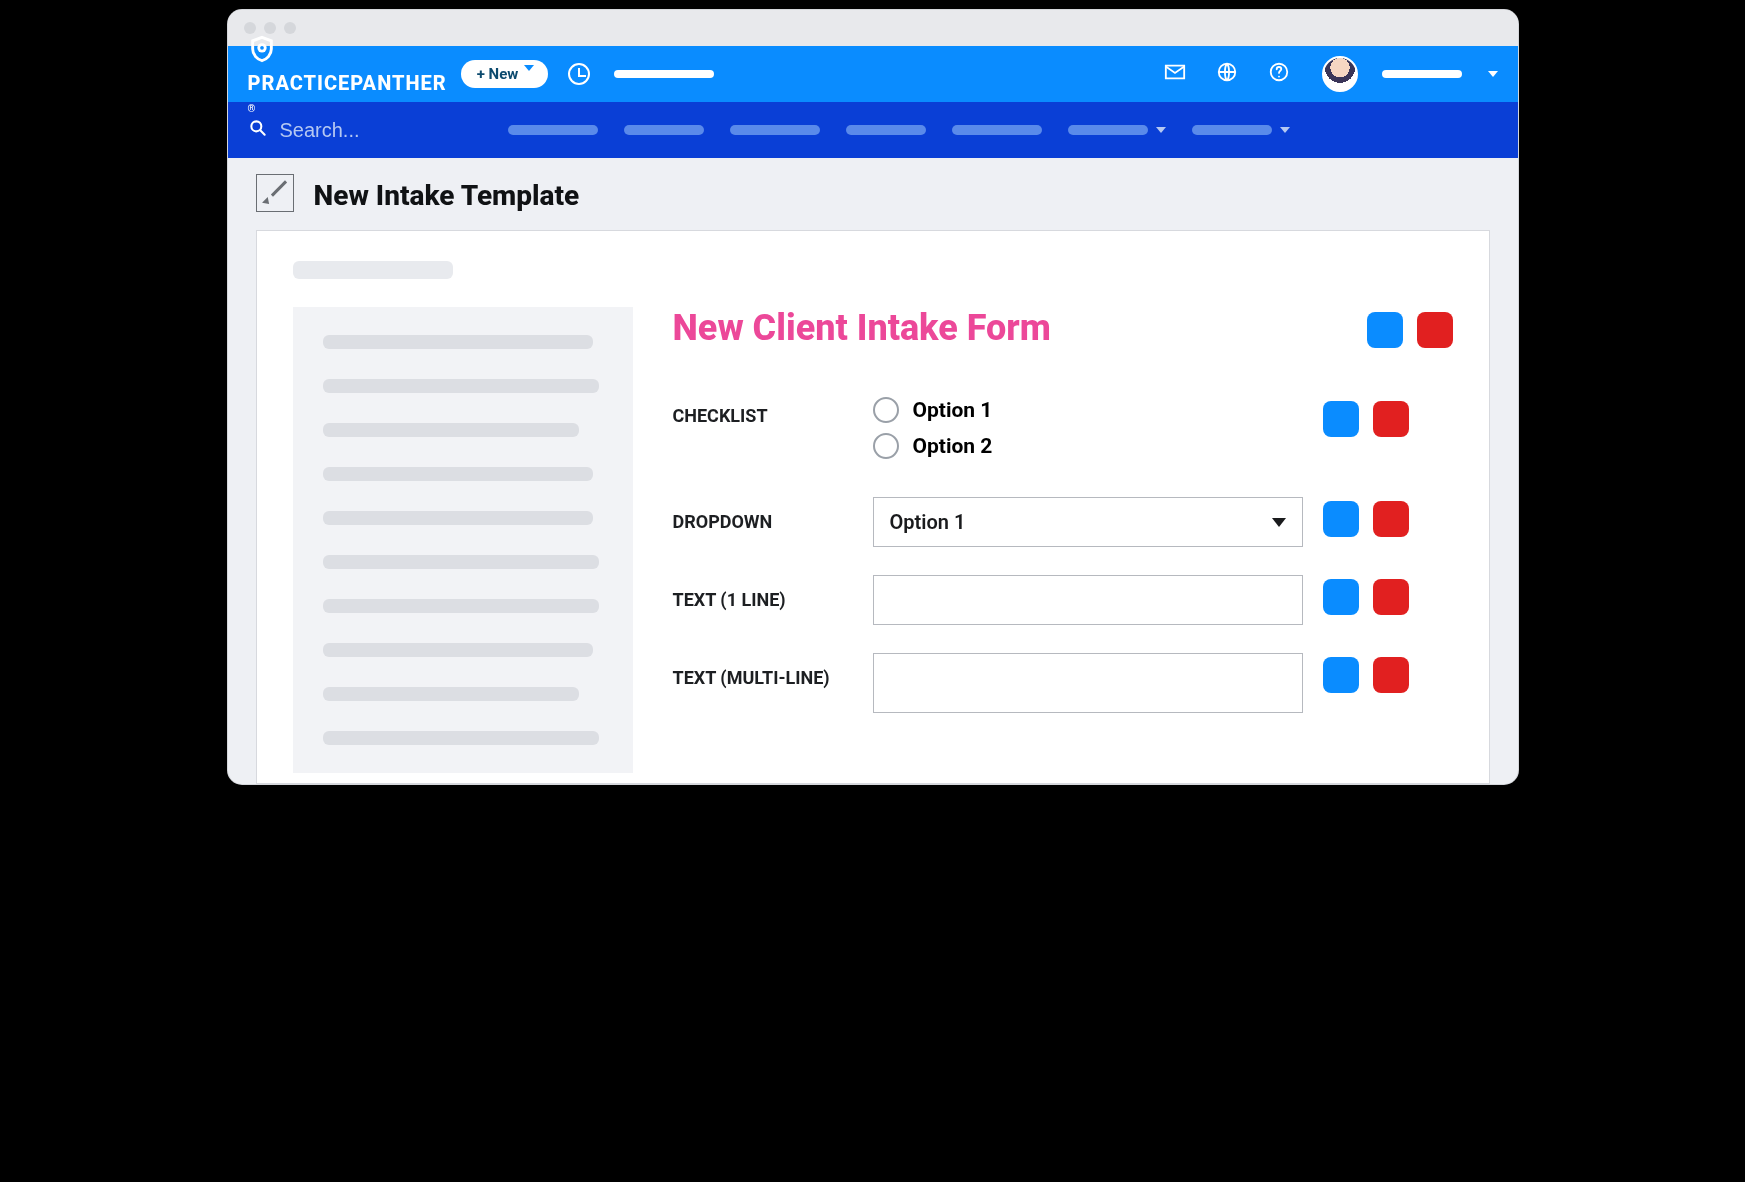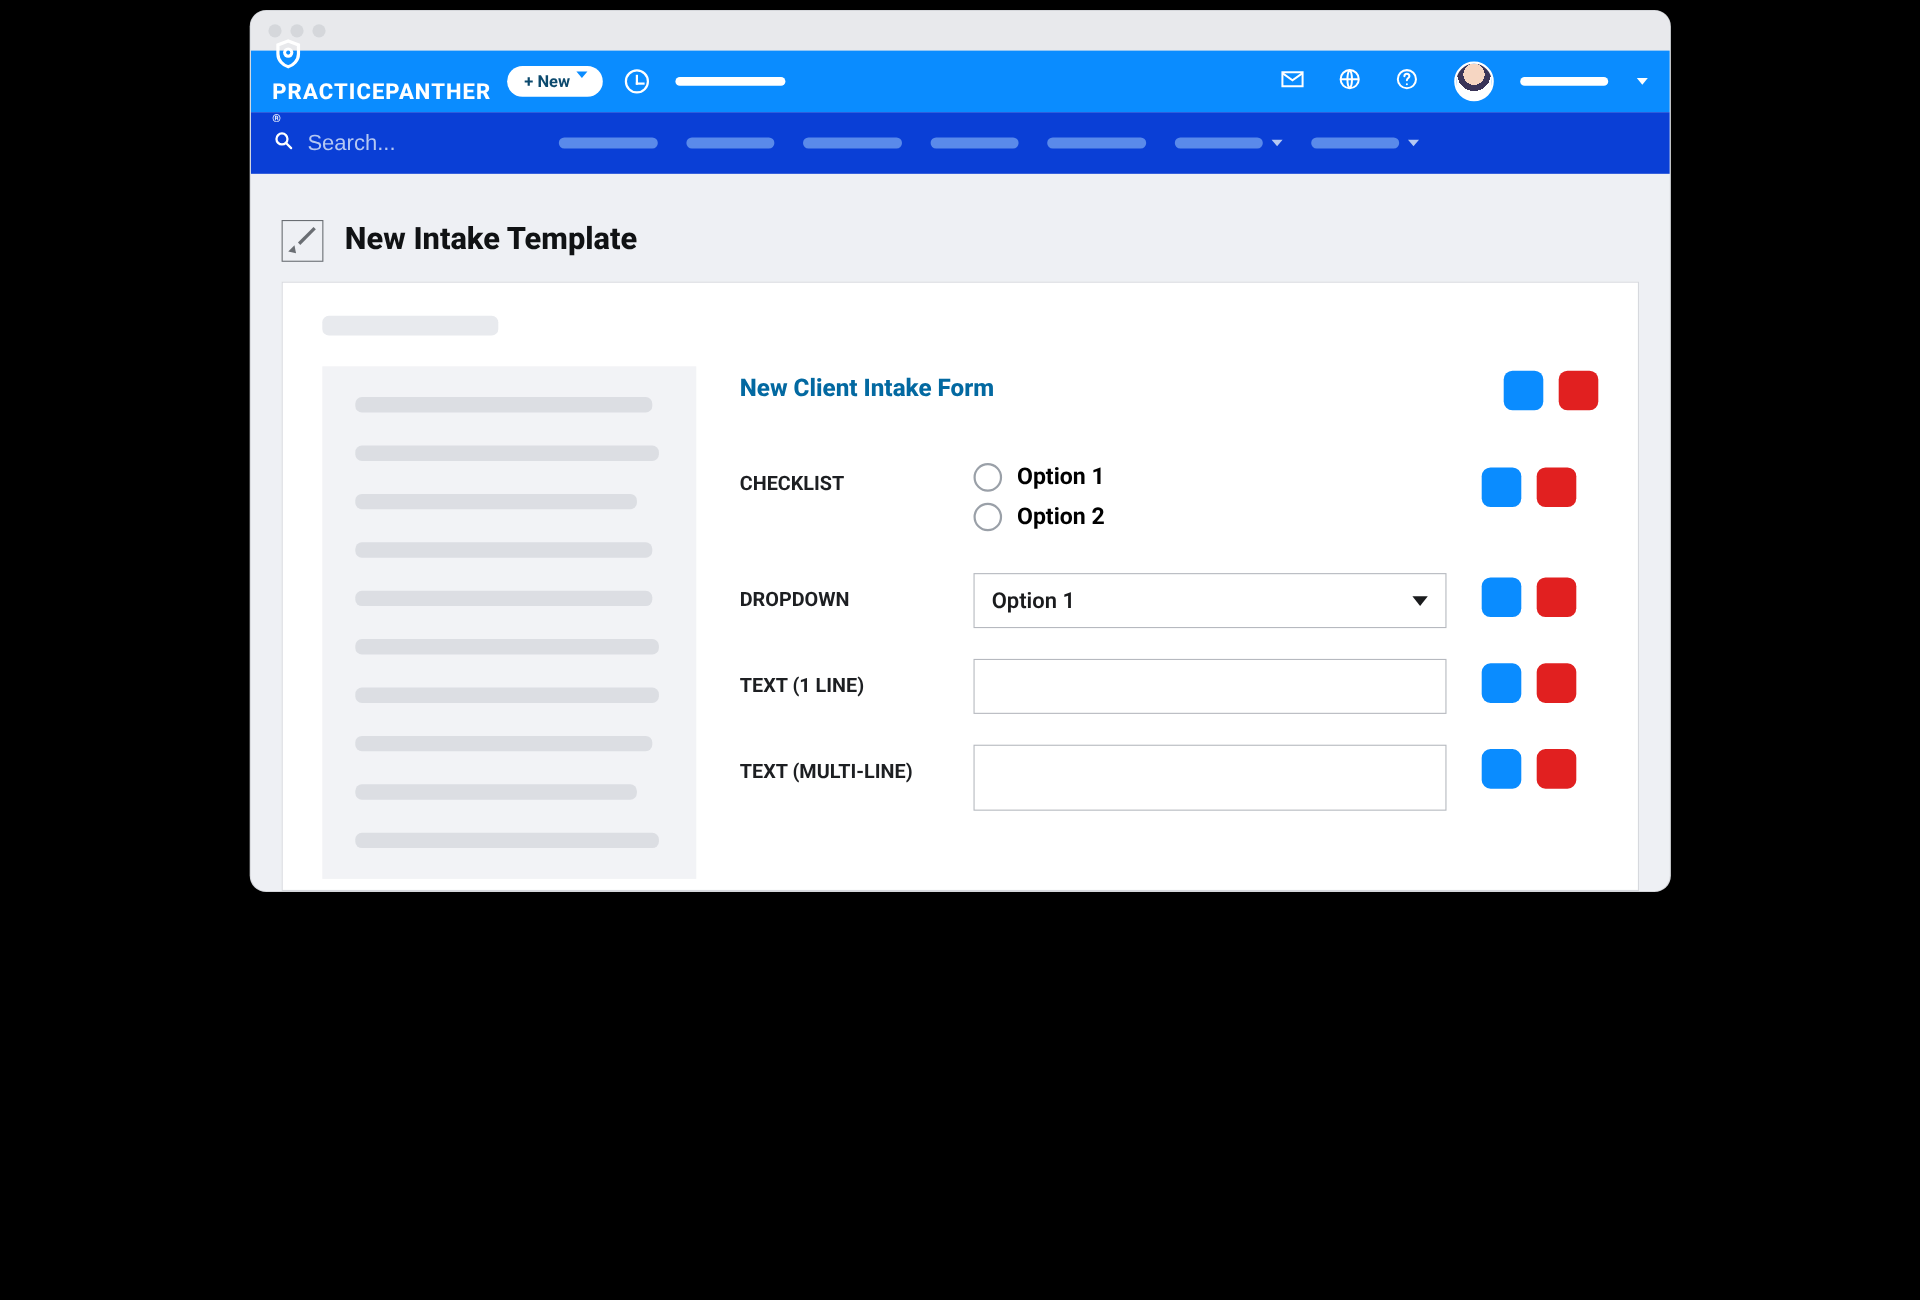"New Intake Template" .page-heading { align-items: flex-start -> flex-end; padding: 42px 28px 18px 28px -> 16px 28px 18px 28px }
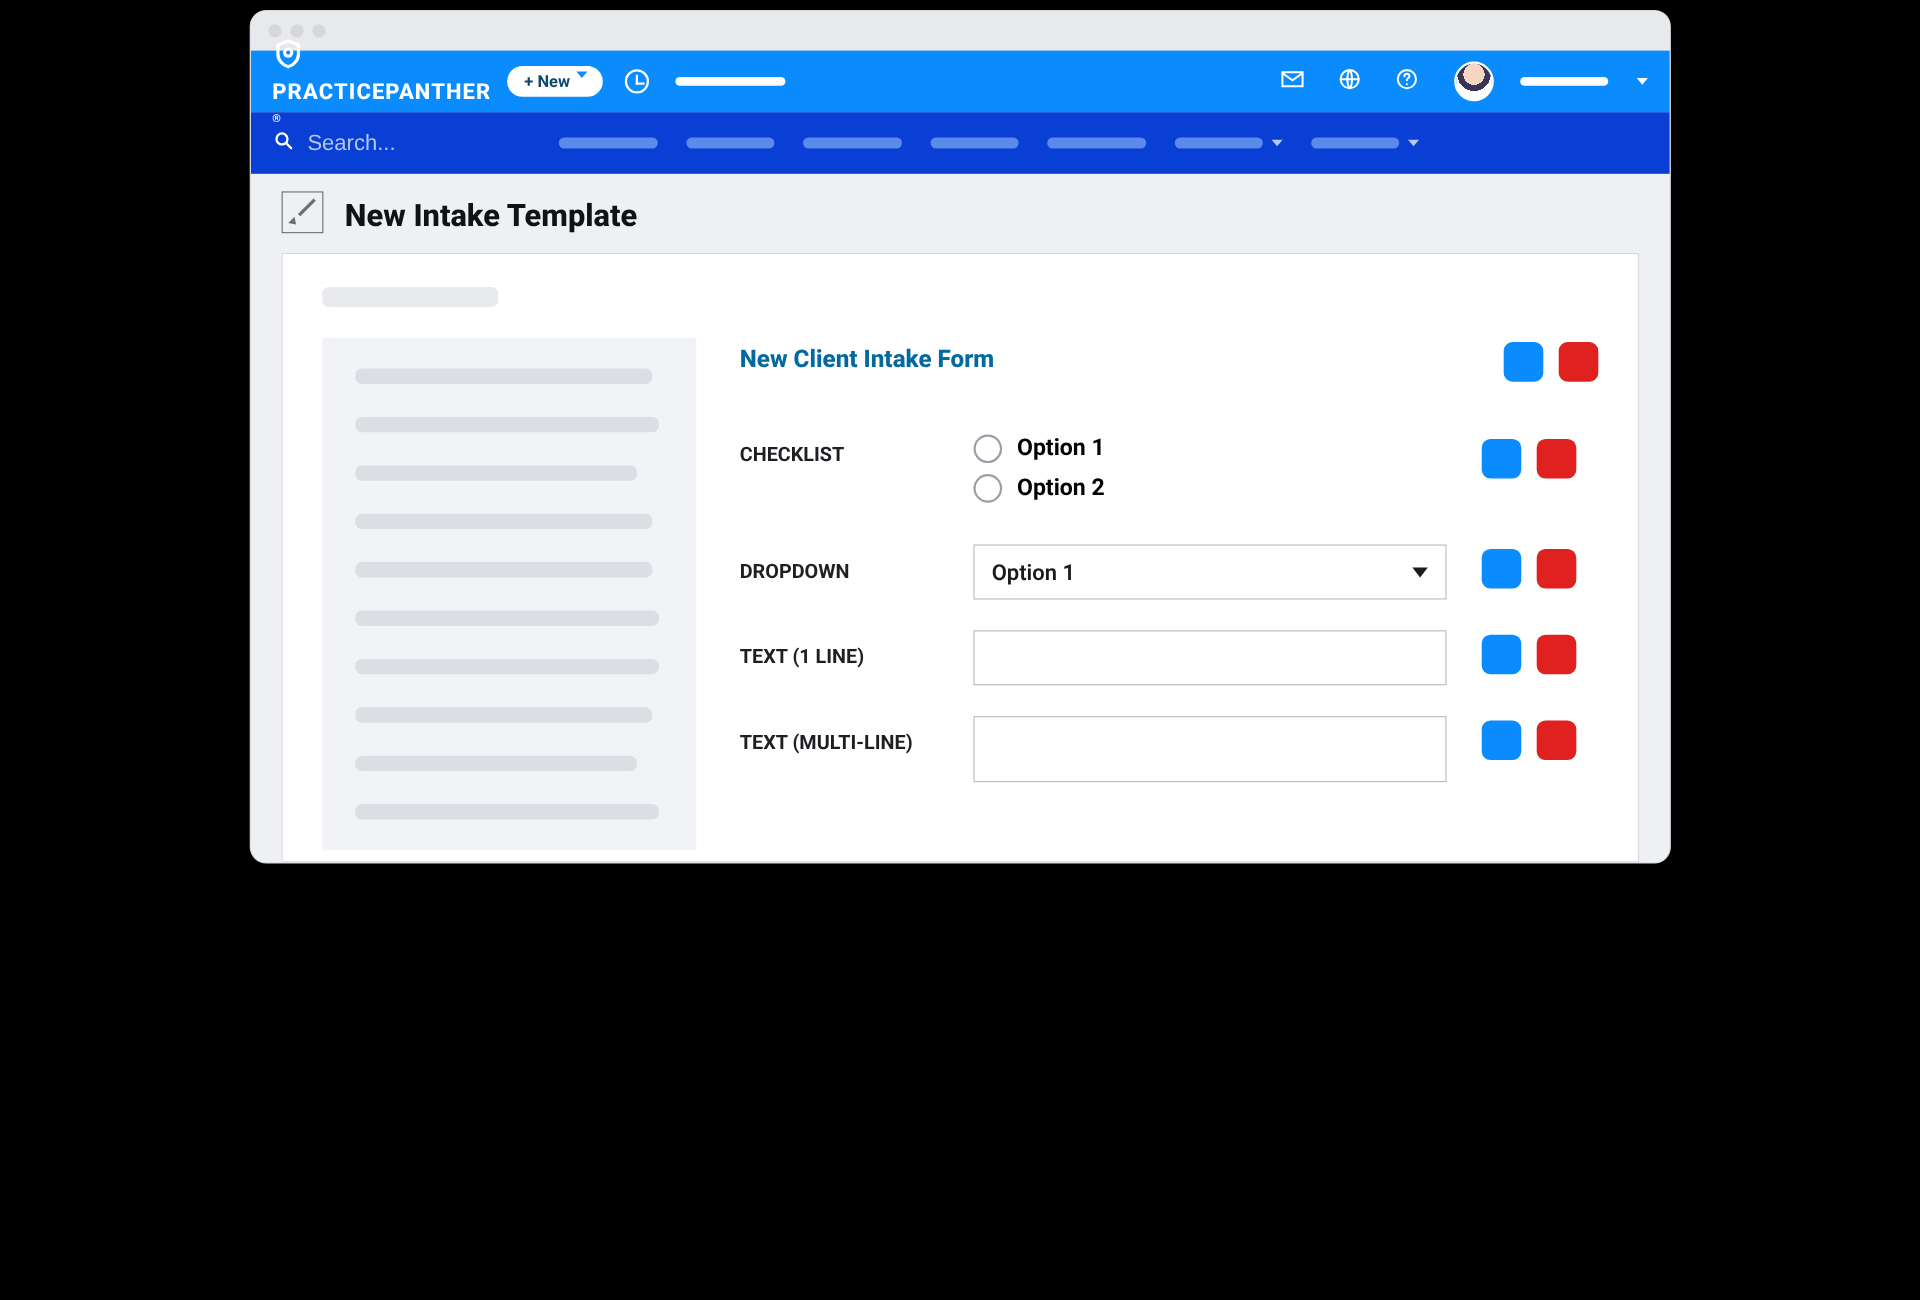"New Client Intake Form" div { color: #0369a1 -> #ec4899; font-size: 22px -> 36px }
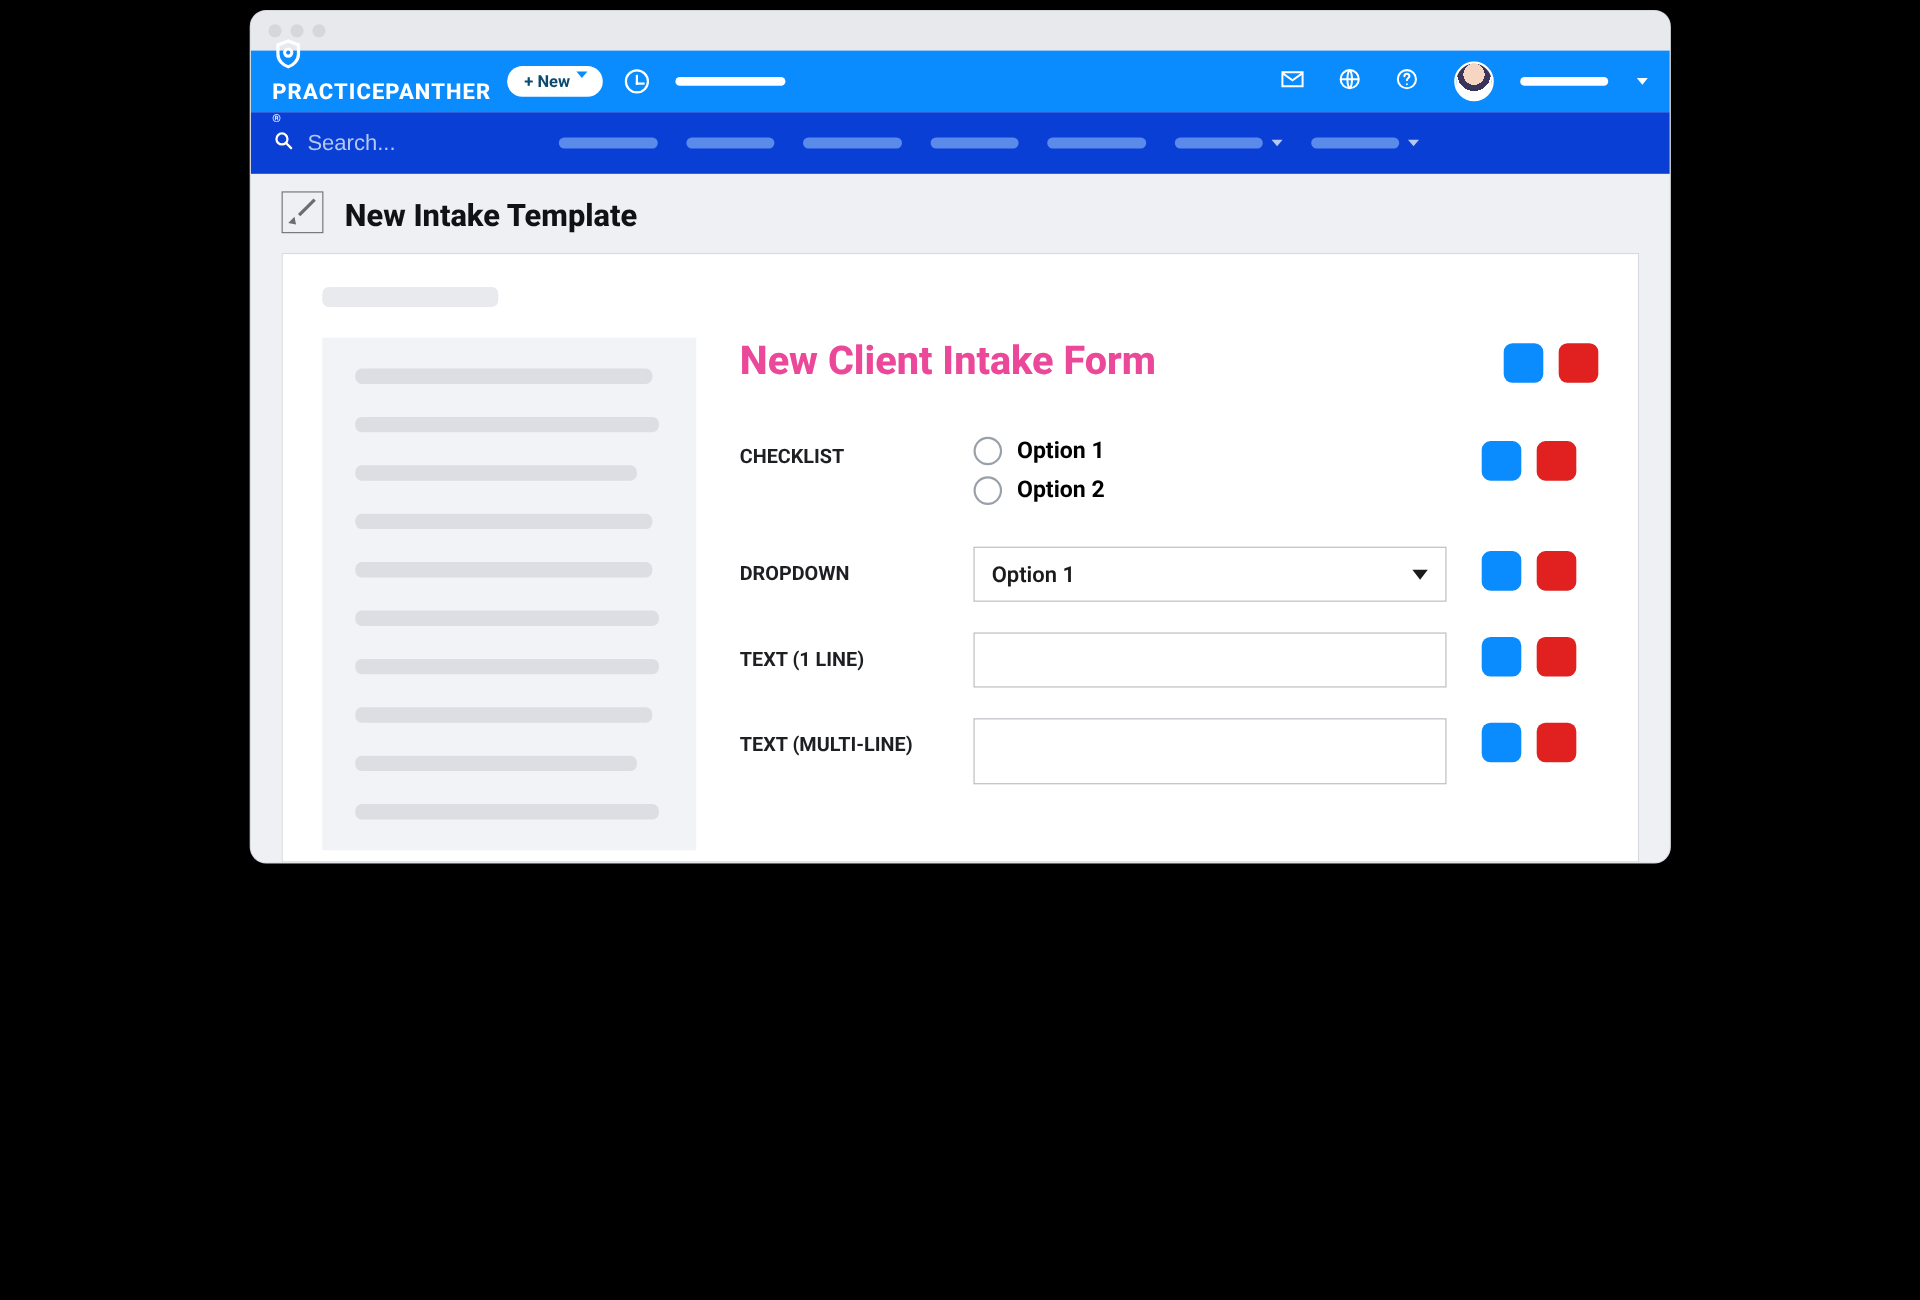"CHECKLIST" .form-row { gap: 32px -> 20px }
